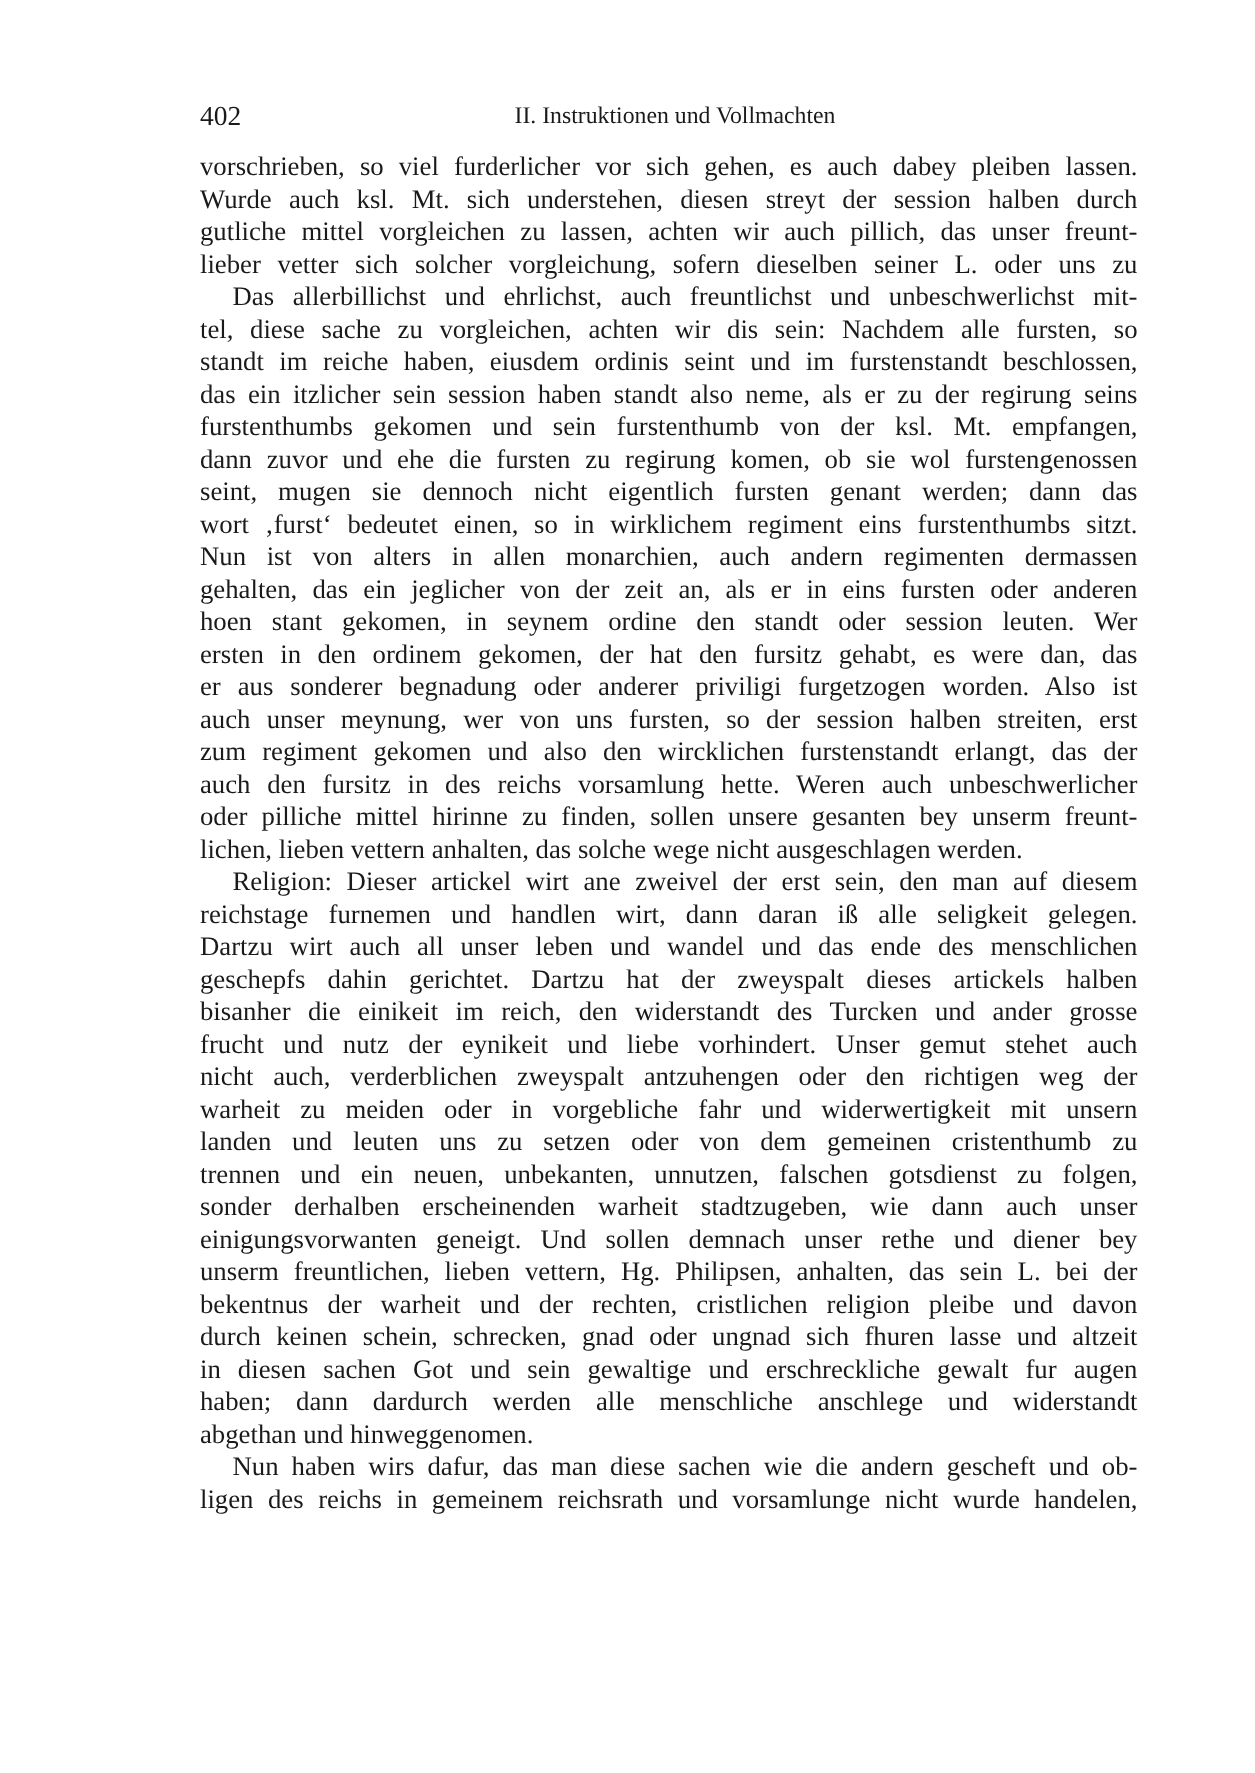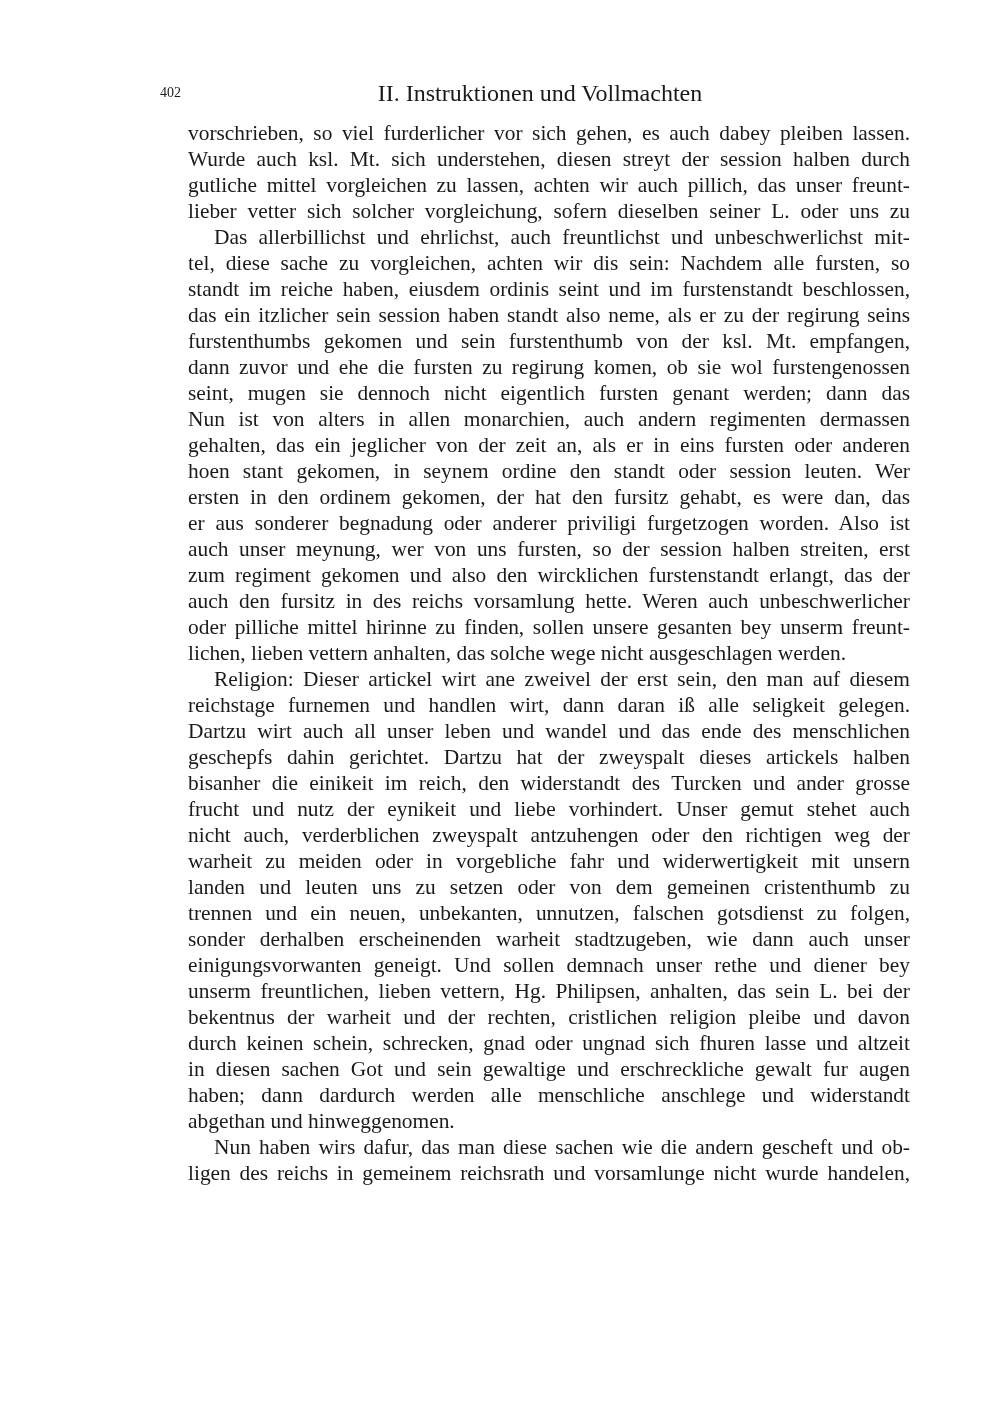"402" .page-number { font-size: 14px -> 22px }
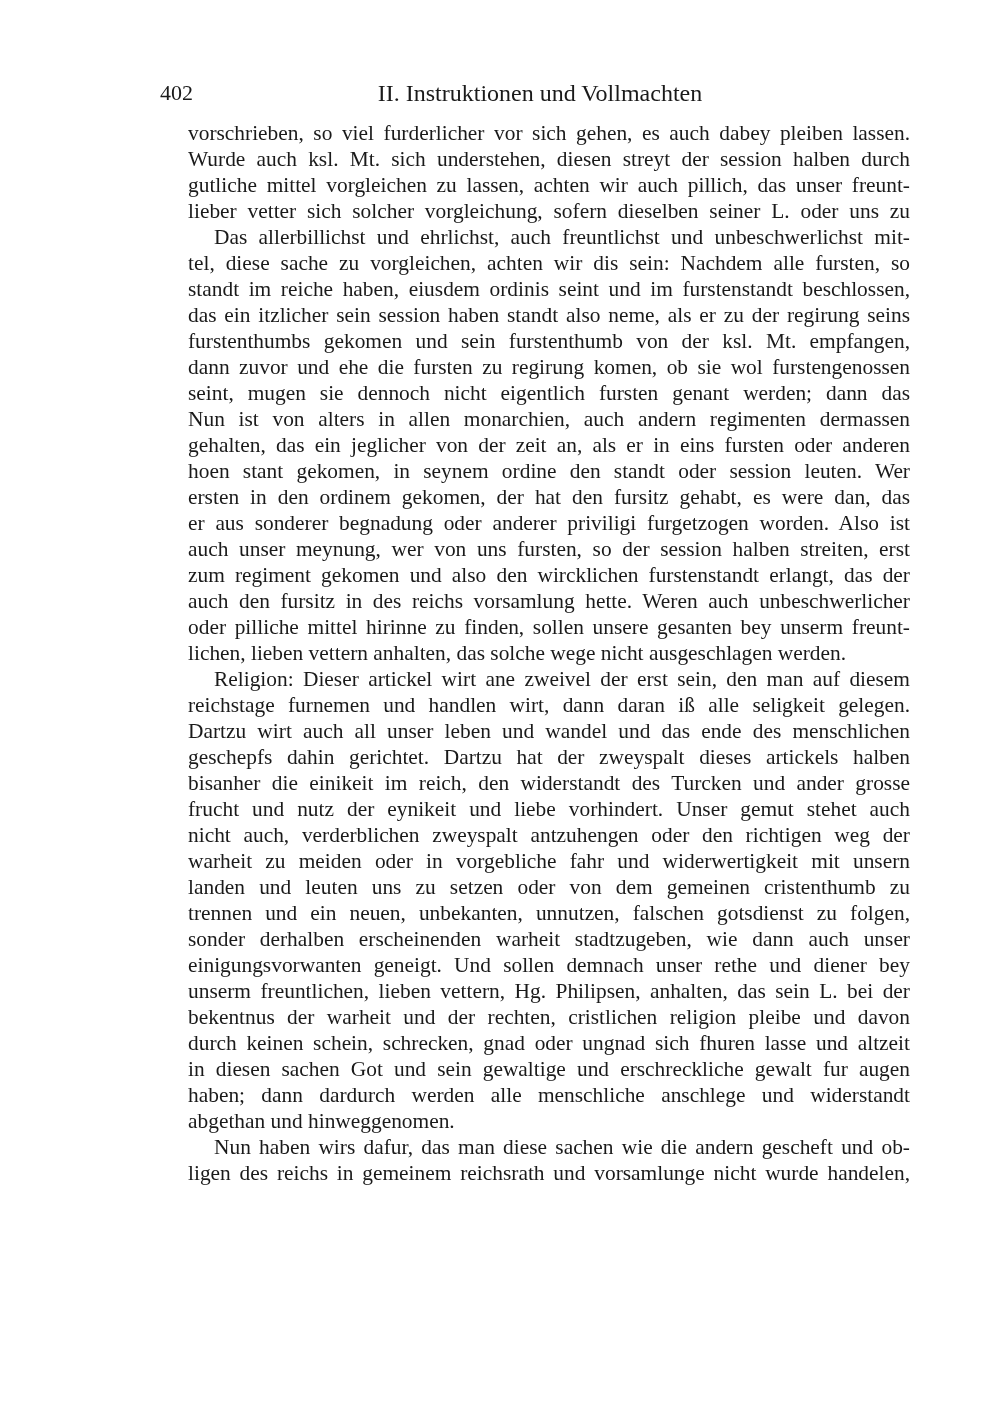"II. Instruktionen und Vollmachten" .running-head { font-size: 24px -> 19px }
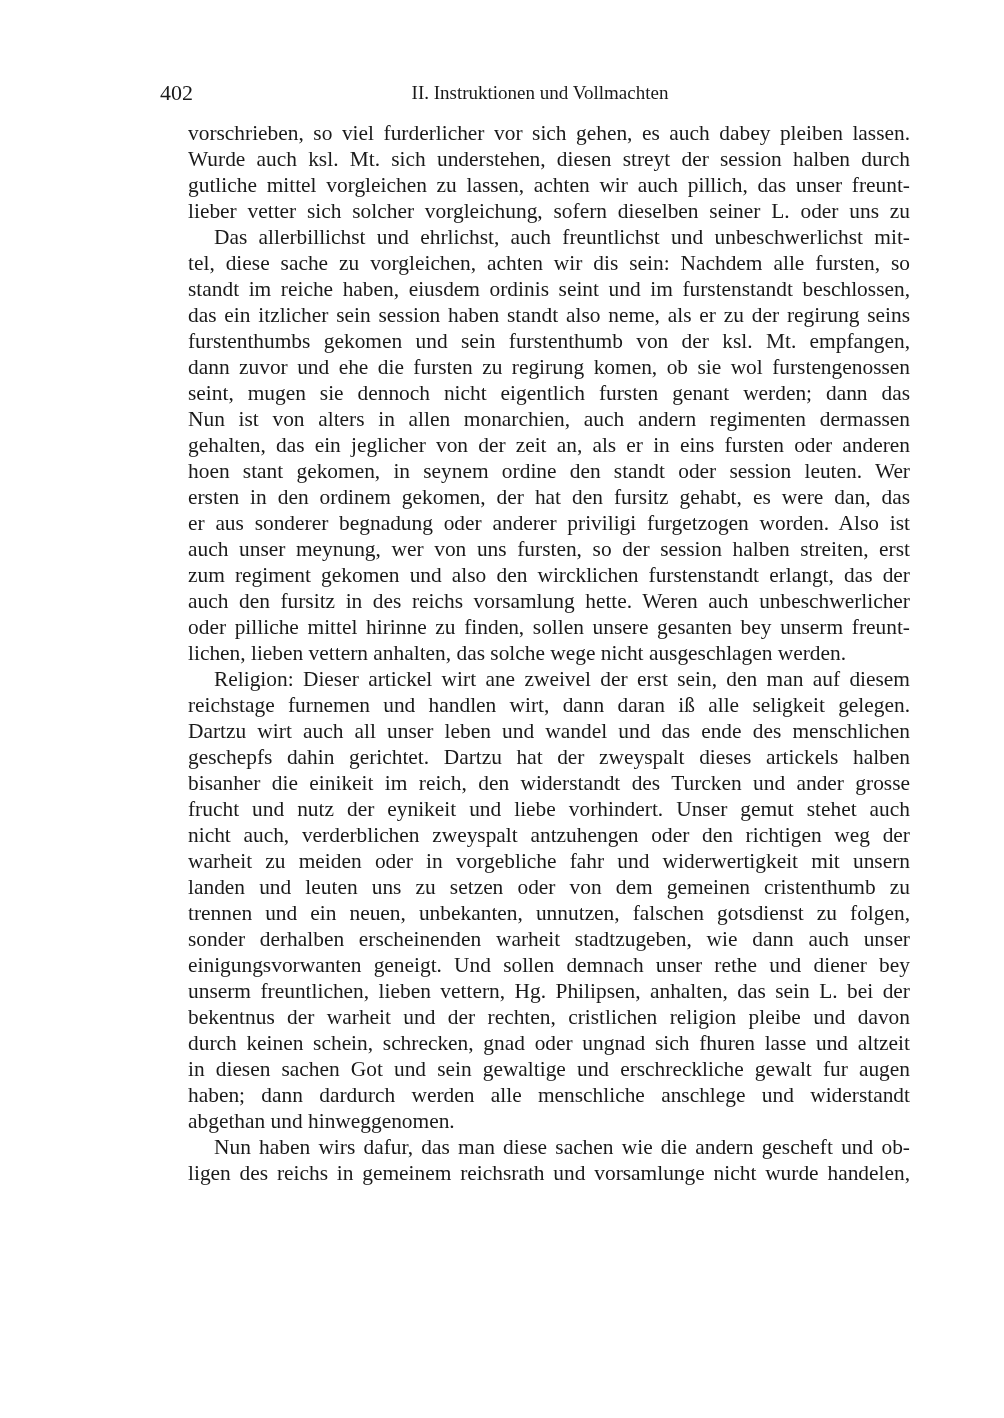"vorschrieben, so viel furderlicher vor" .line { margin-left: 28px -> none }
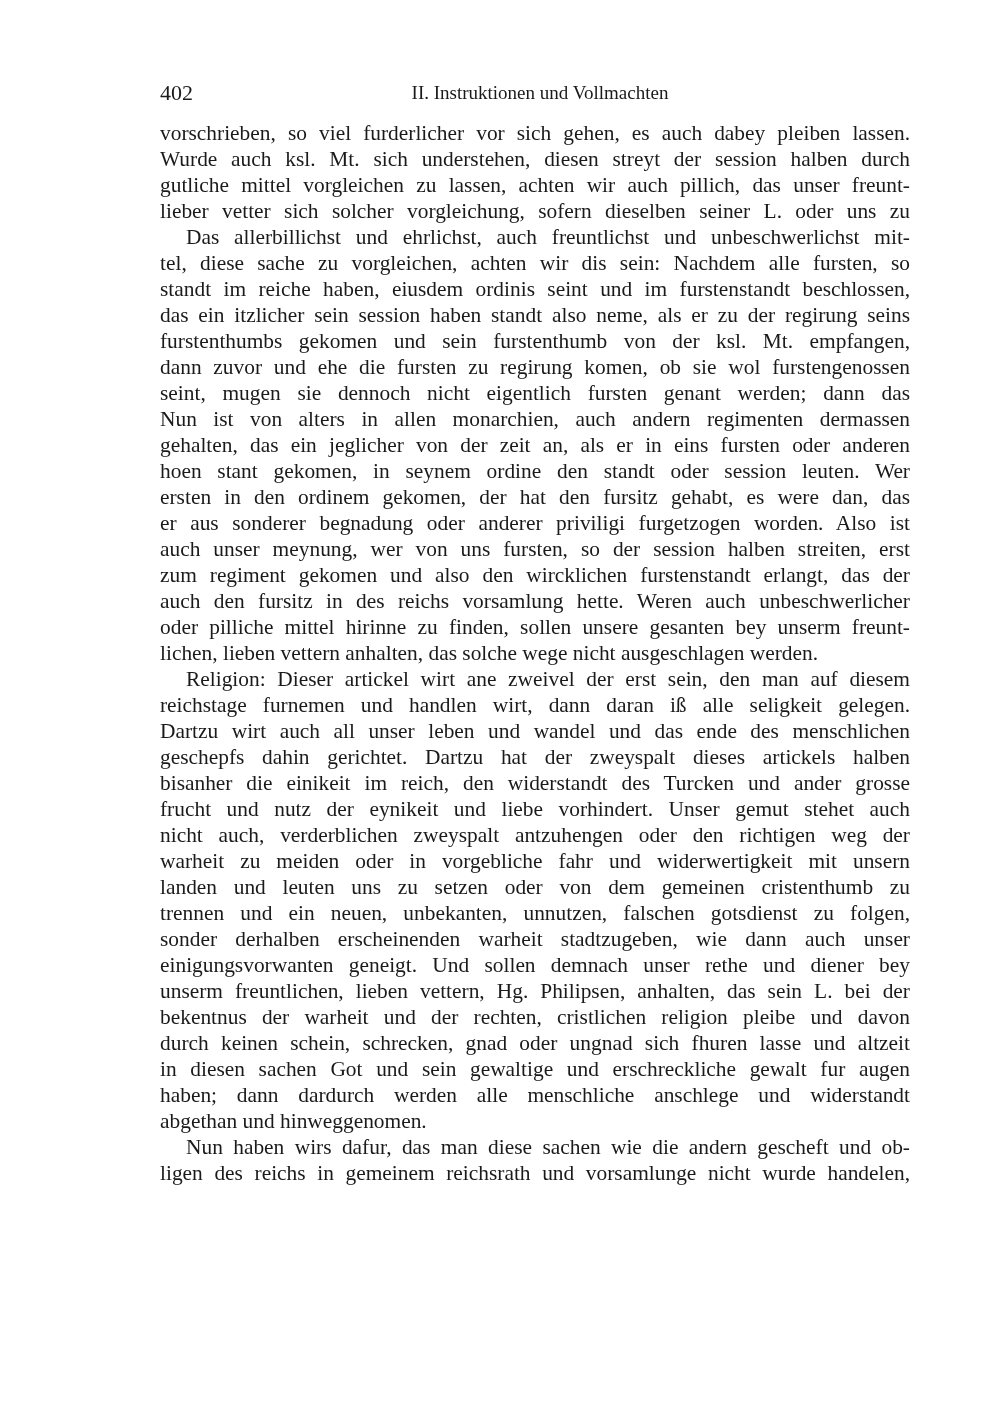"wort ‚furst‘ bedeutet einen, so" span.line { html: none -> <span>wort ‚furst‘ bedeutet einen, so in wirklichem regiment eins furstenthumbs sitzt.</span> }
